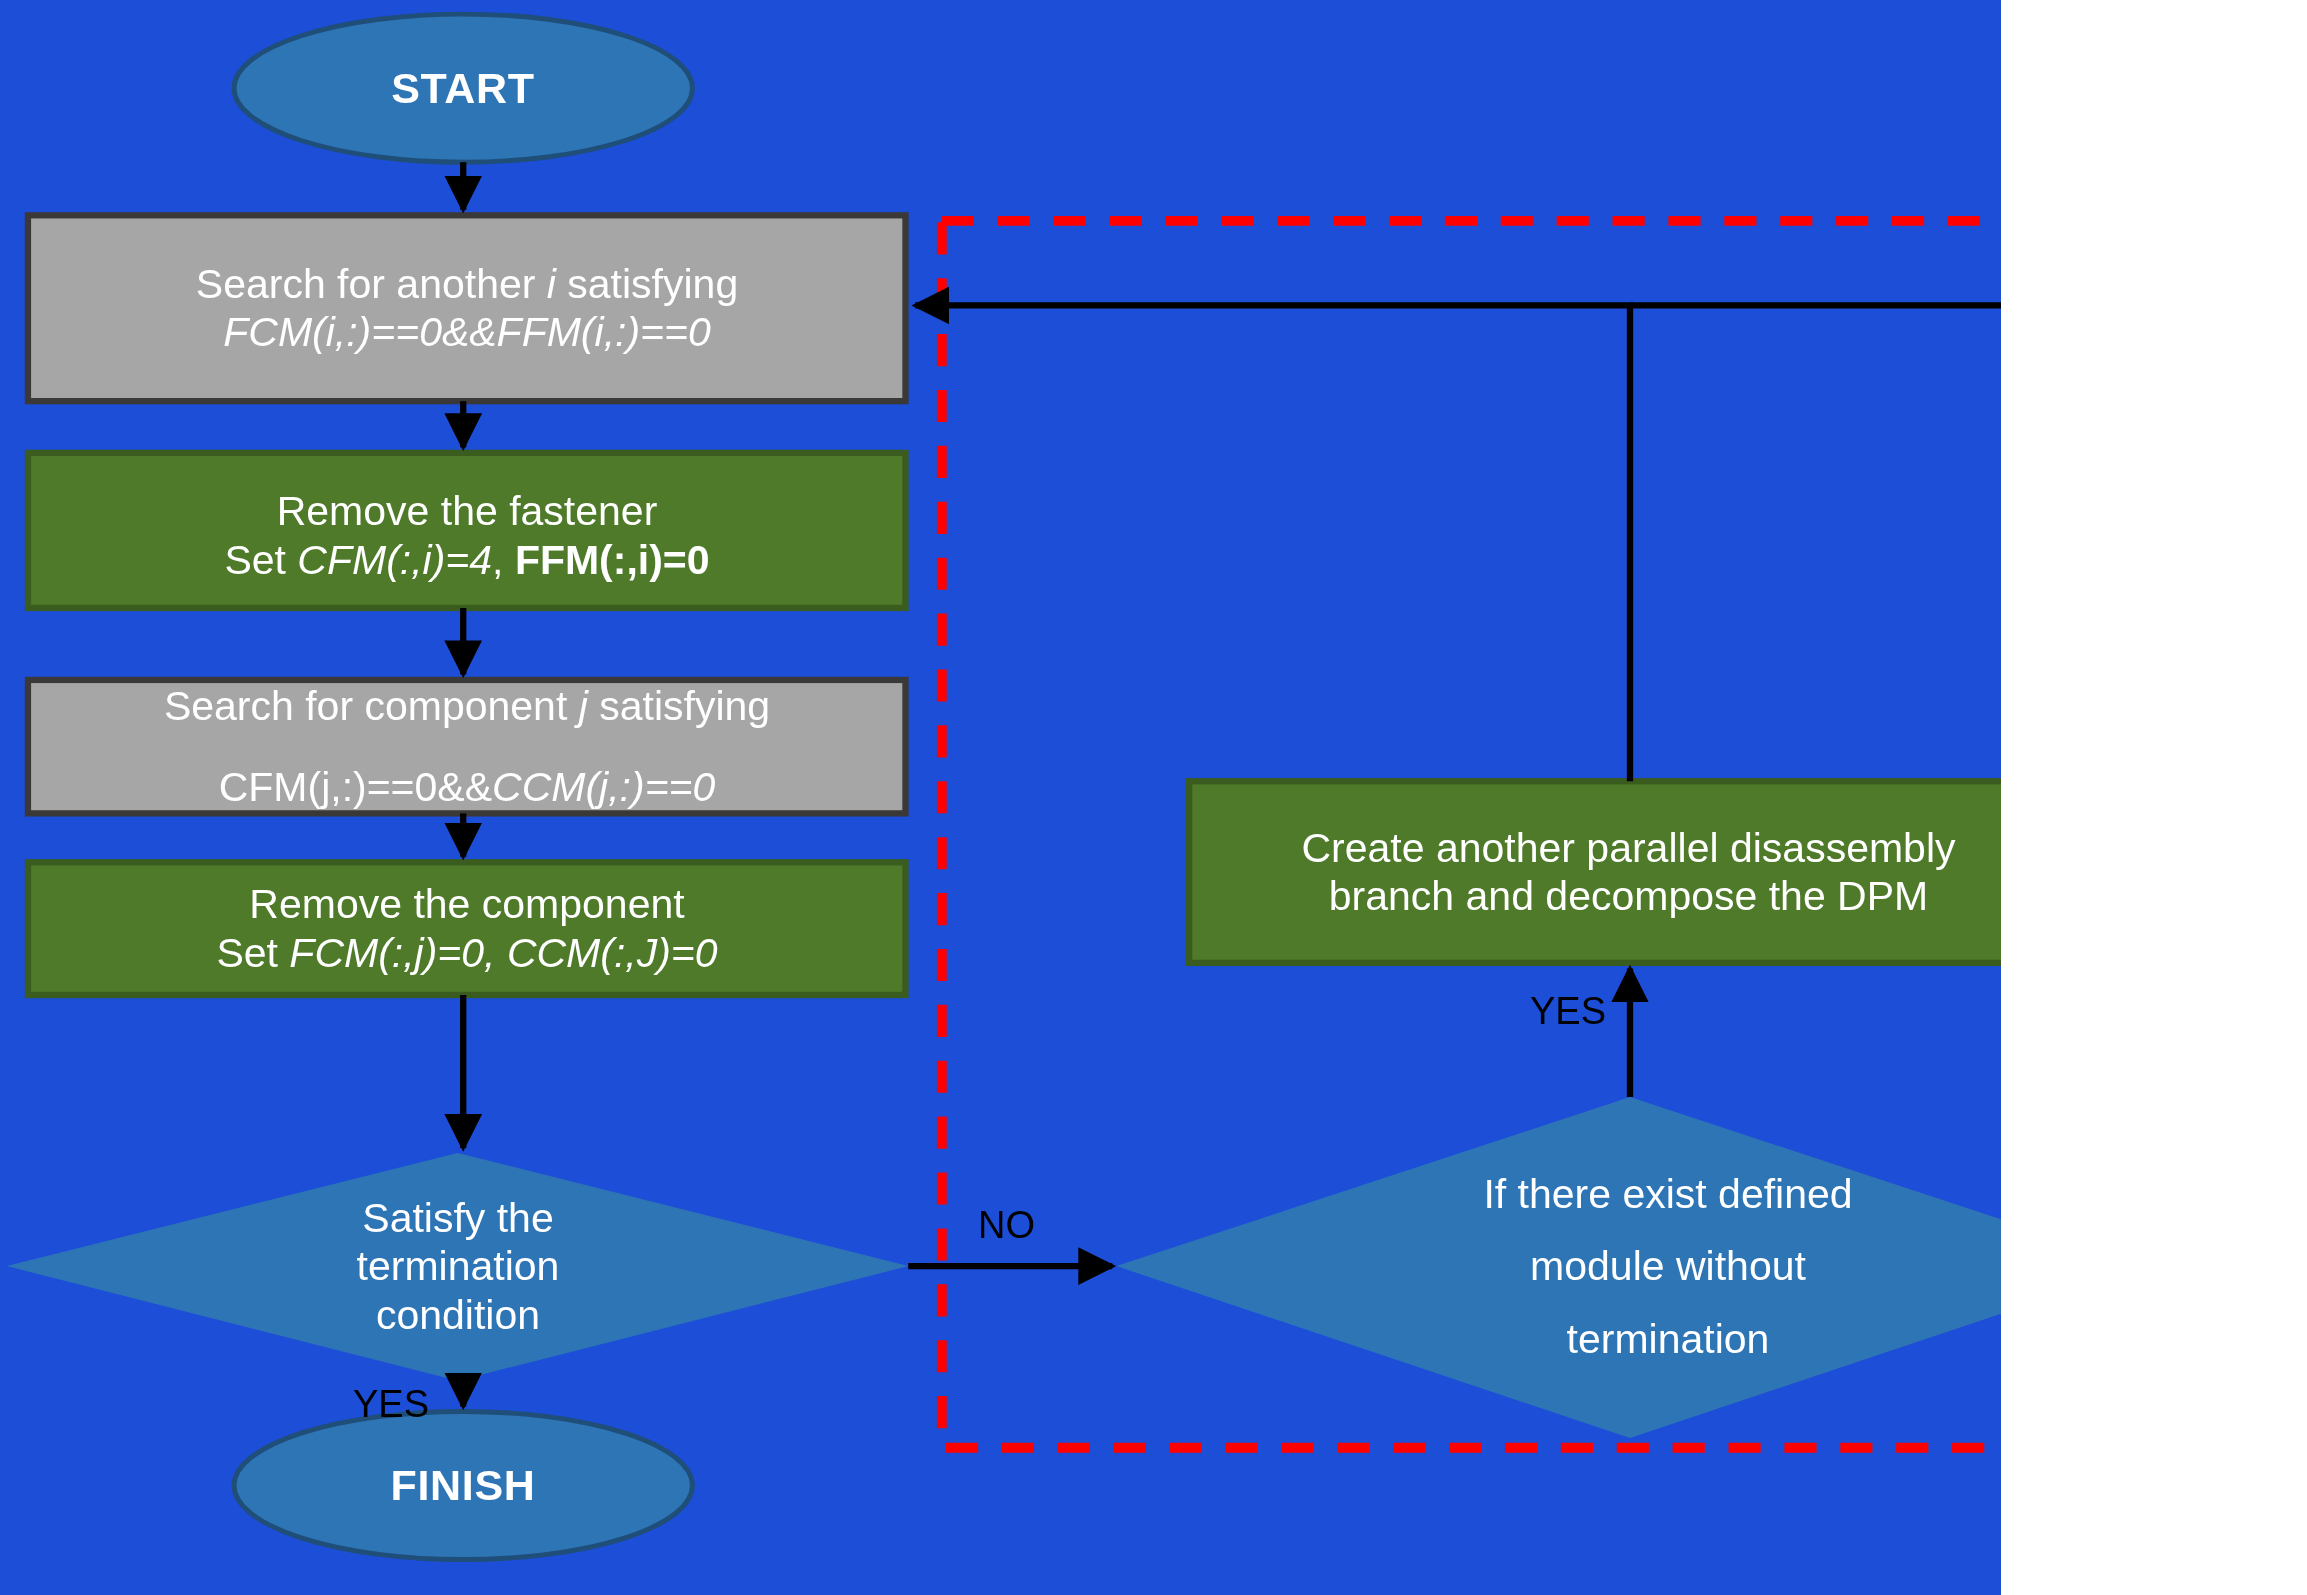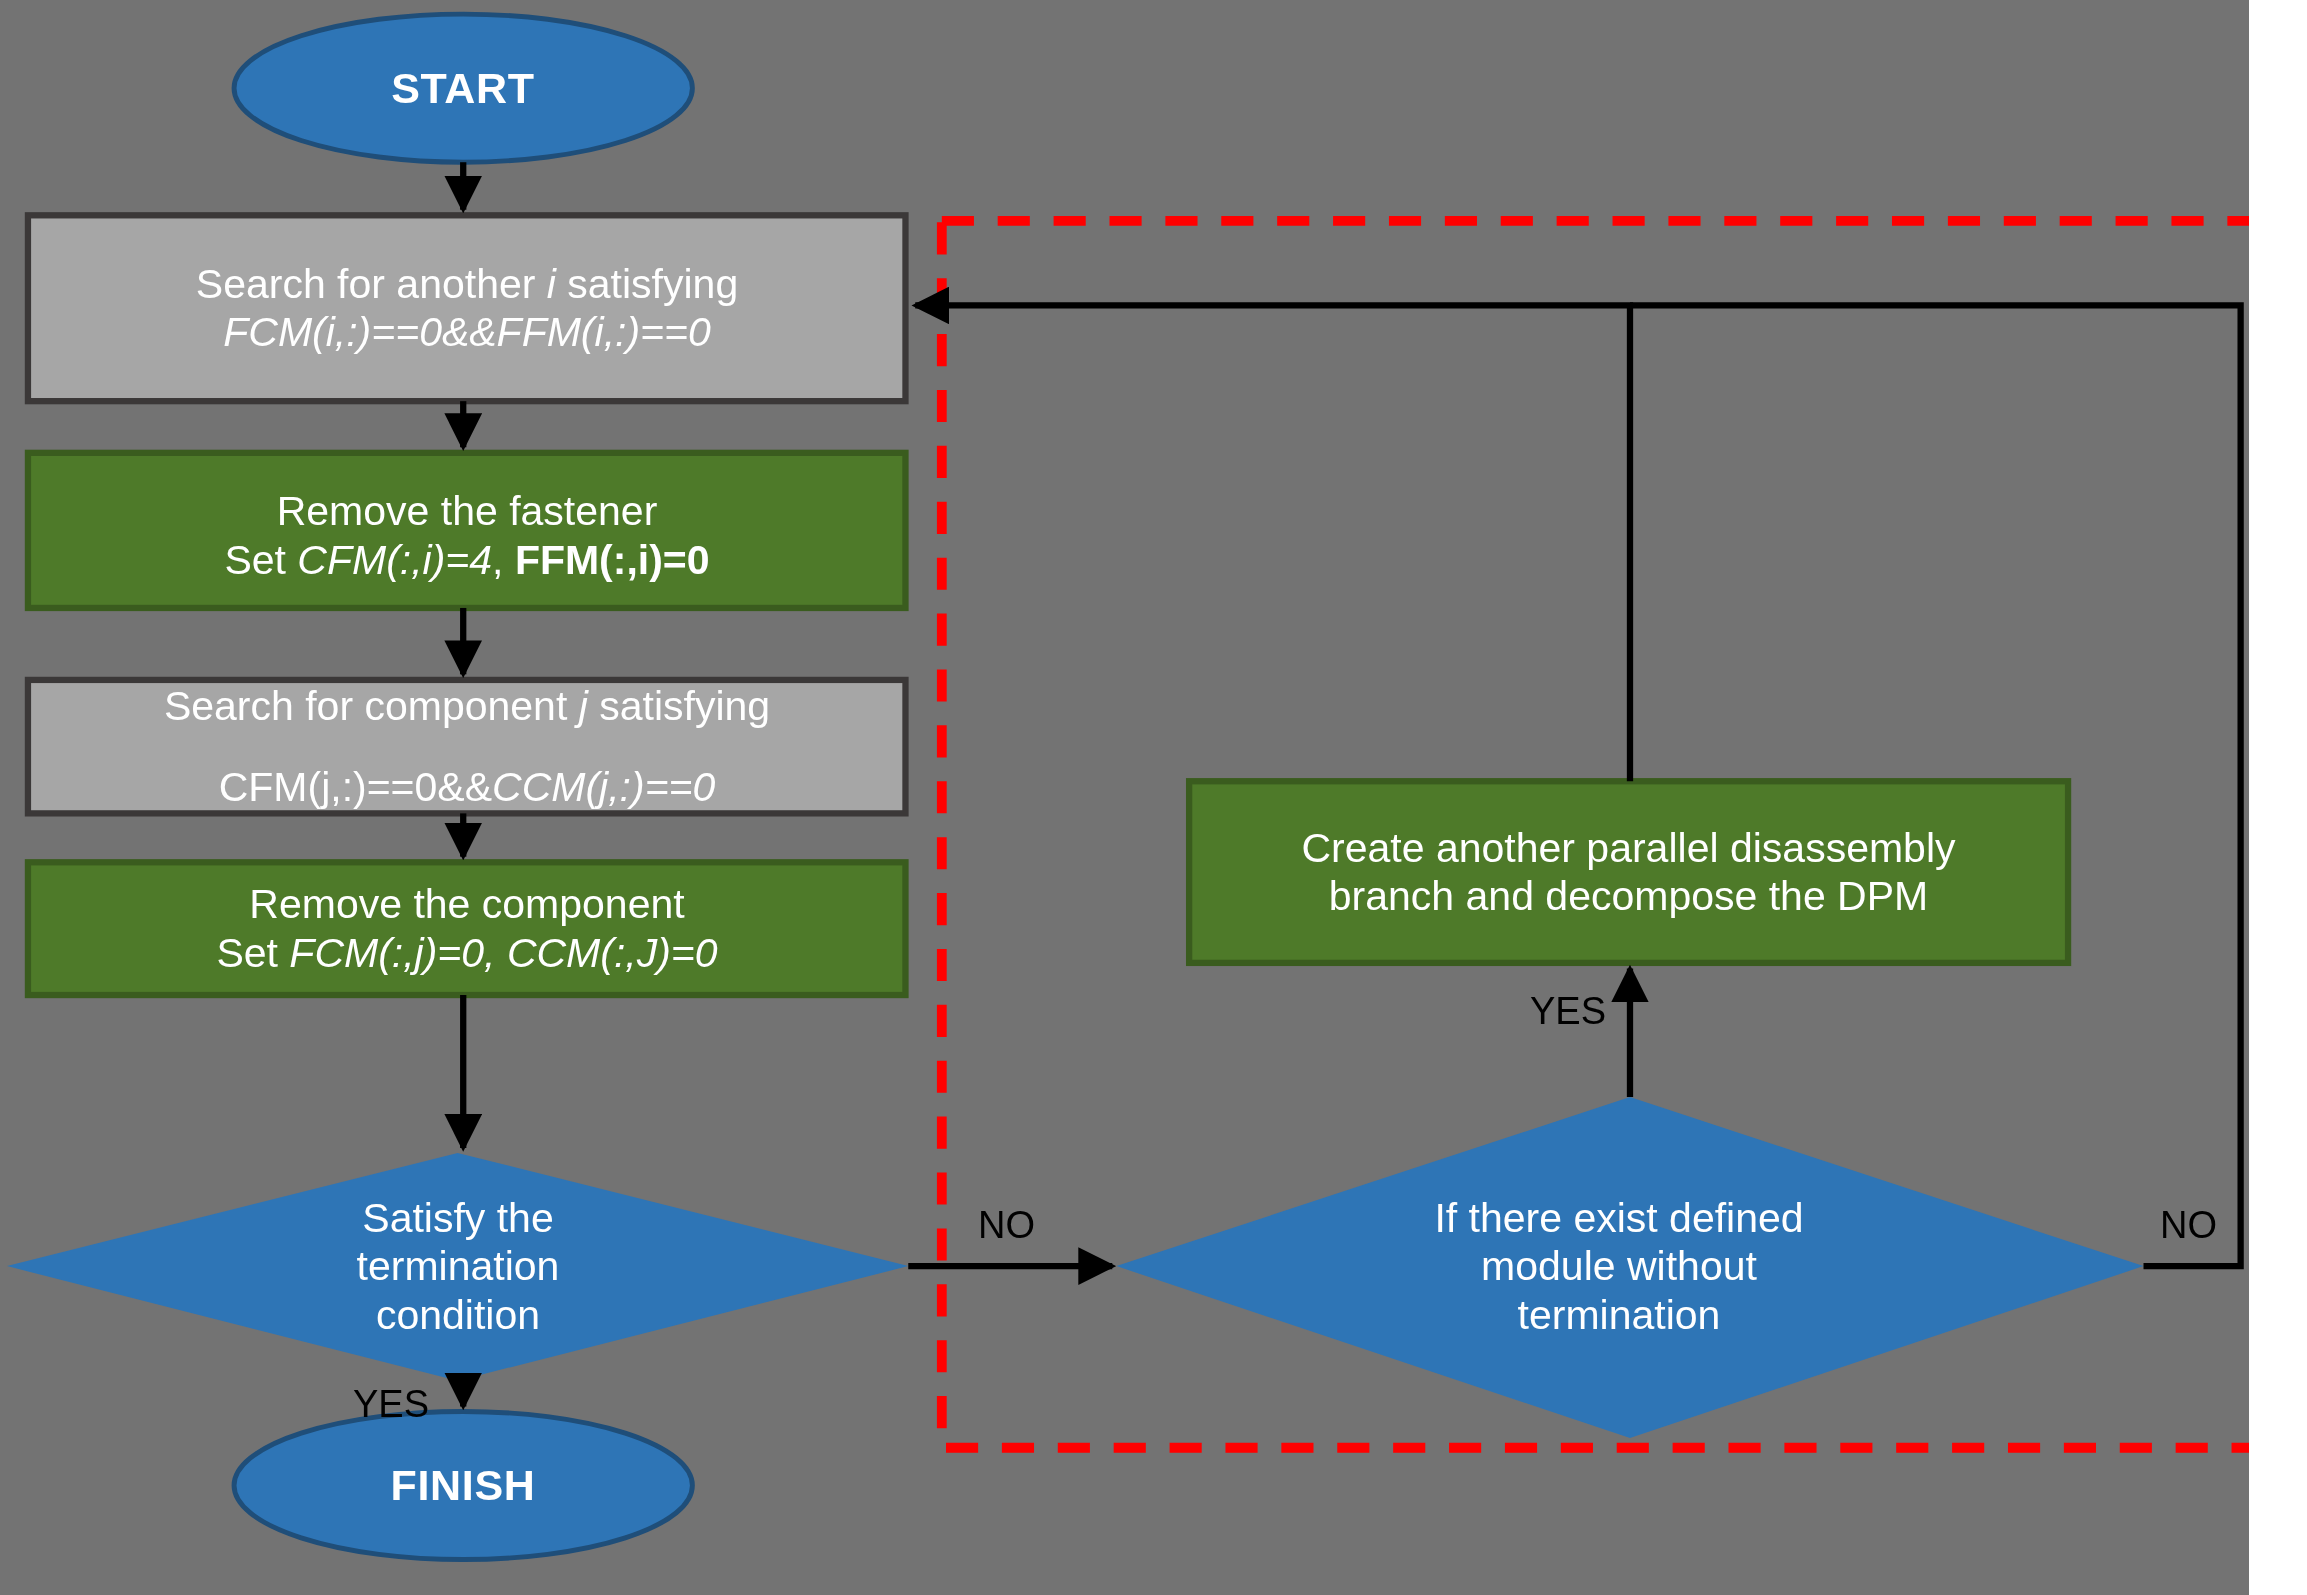"START" #canvas { background: #737373 -> #1d4ed8; width: 2249px -> 2001px }
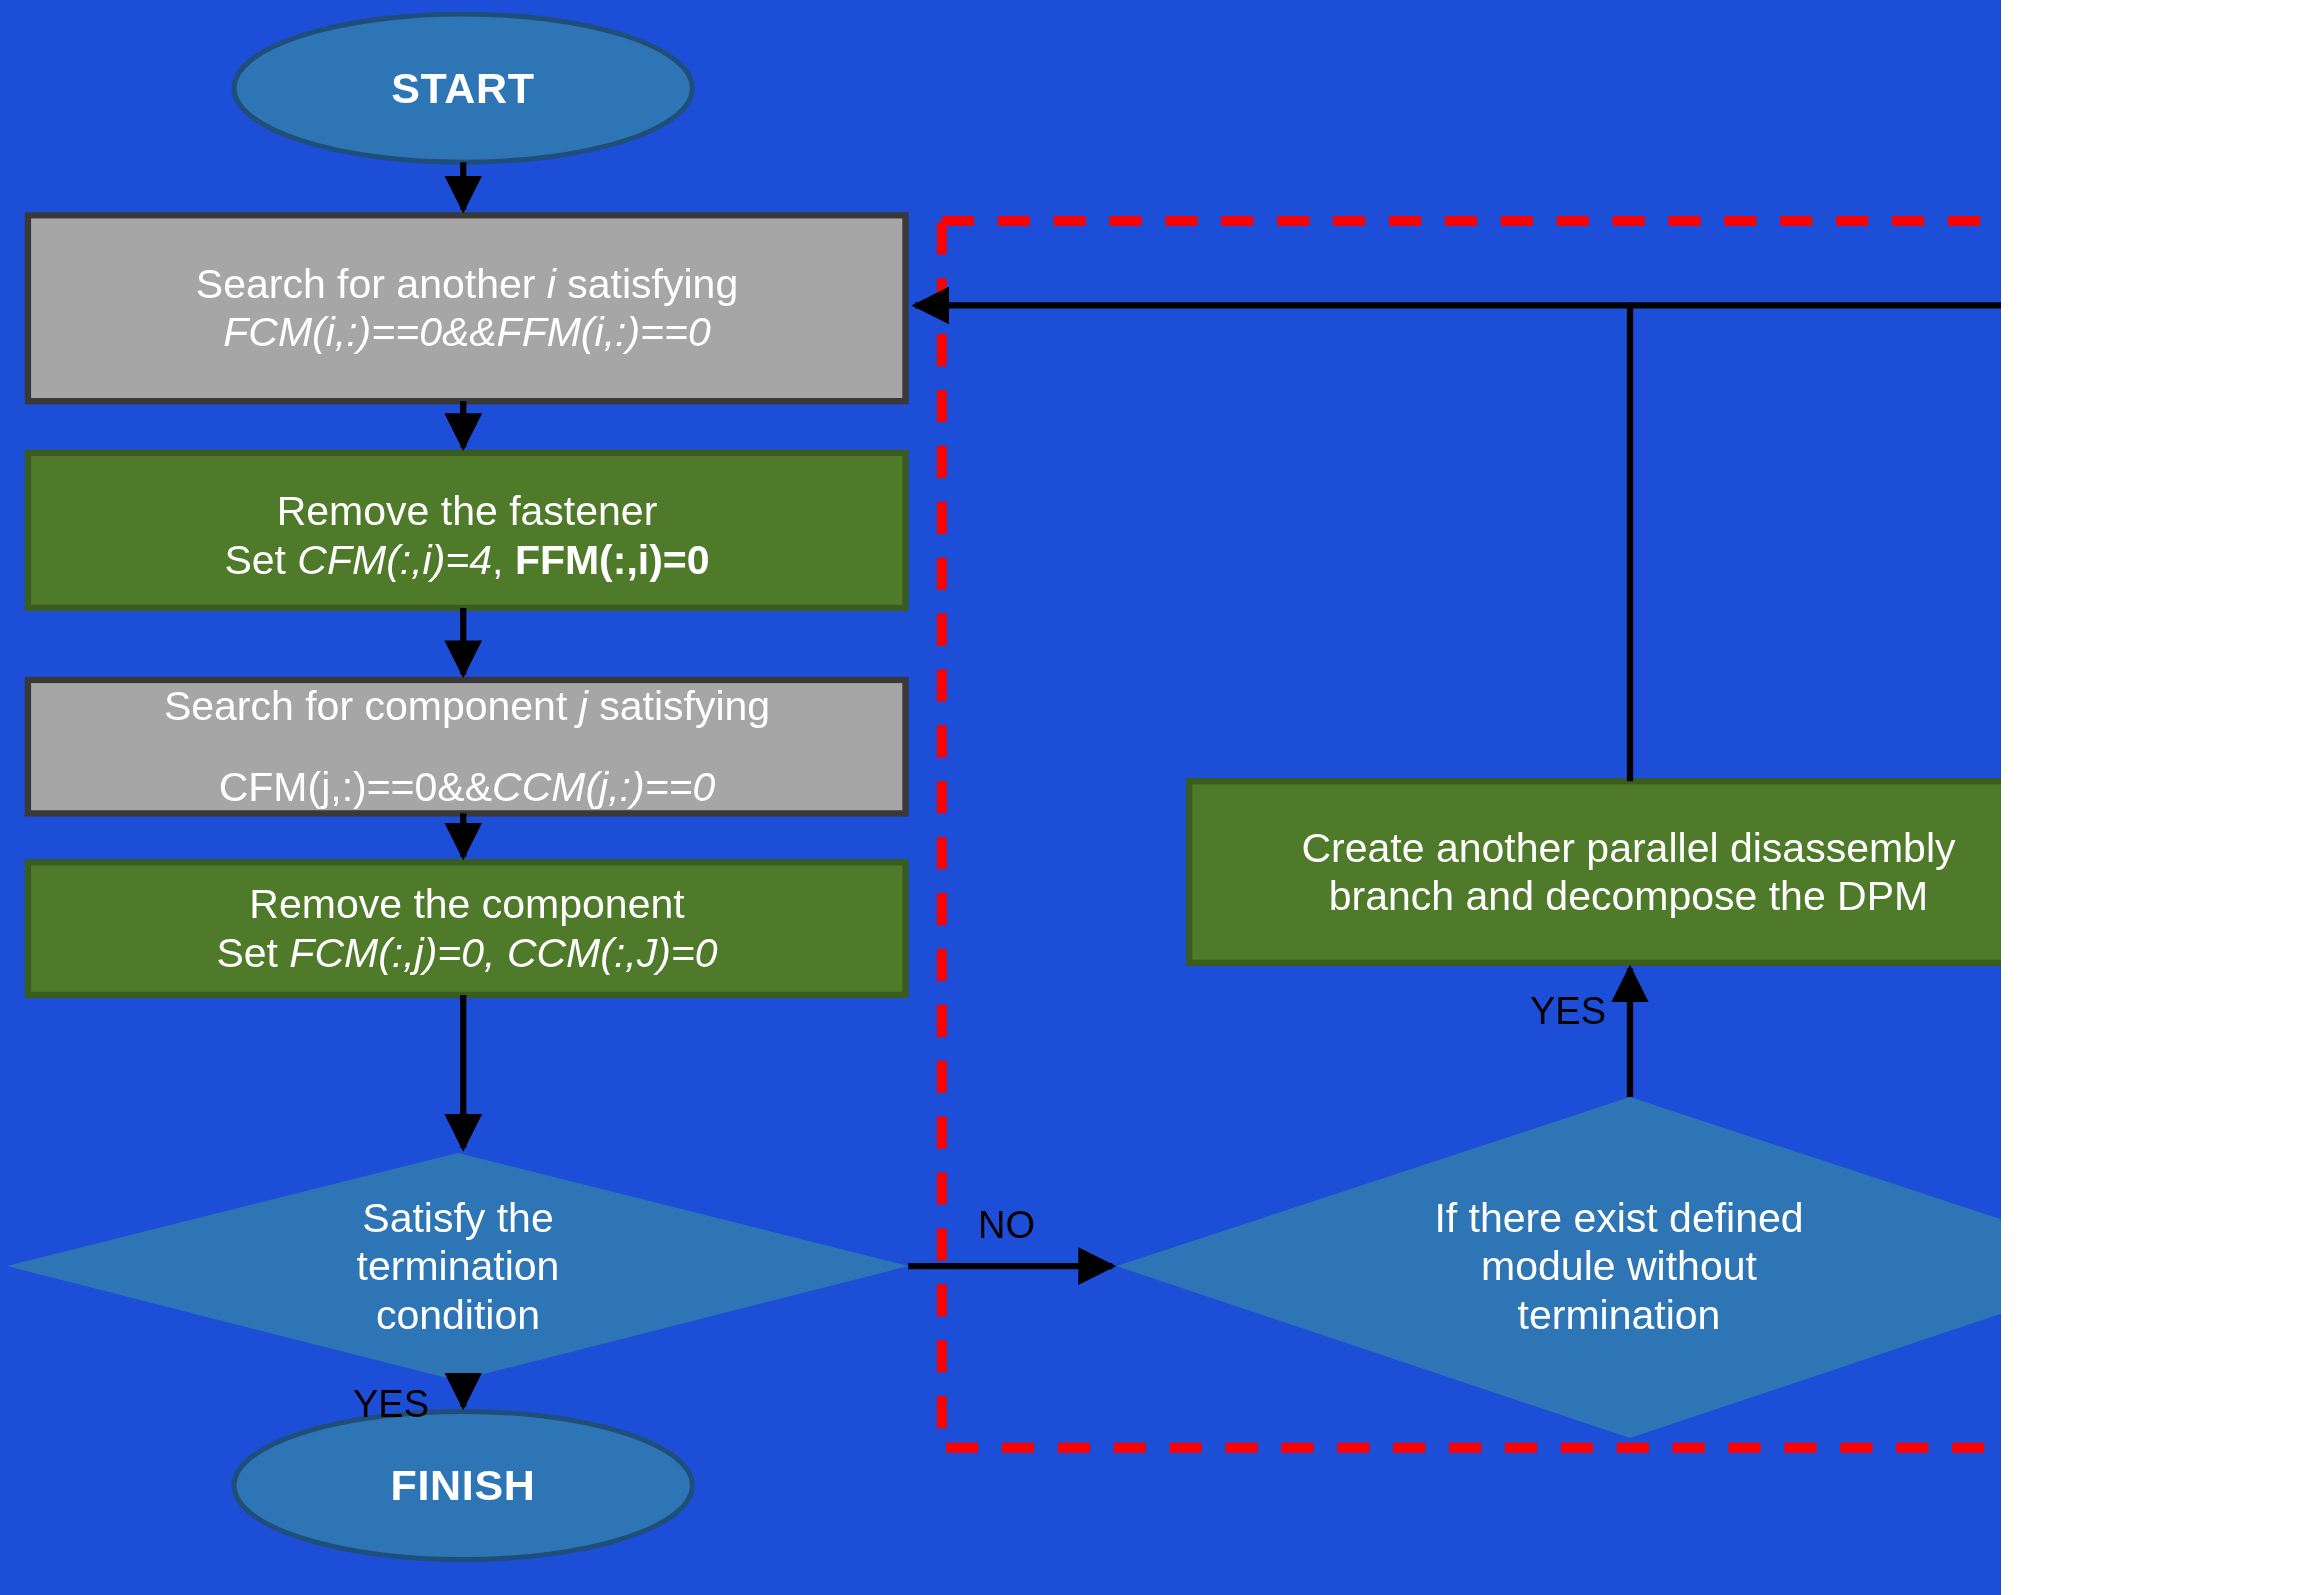"If there exist defined" div.node-label { gap: none -> 24px; left: 1287px -> 1336px }
